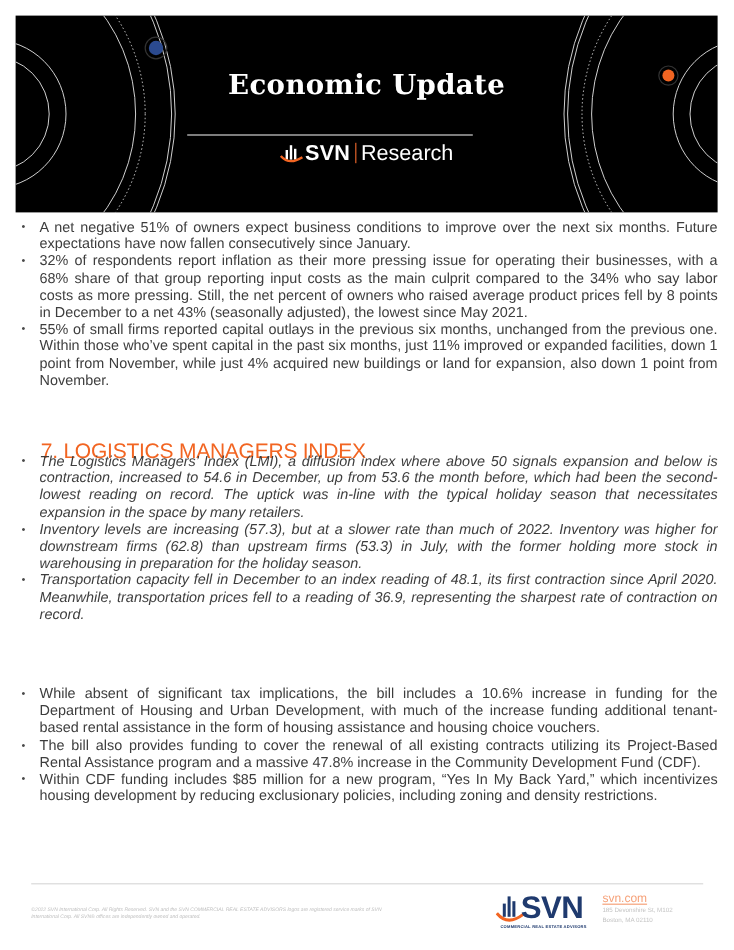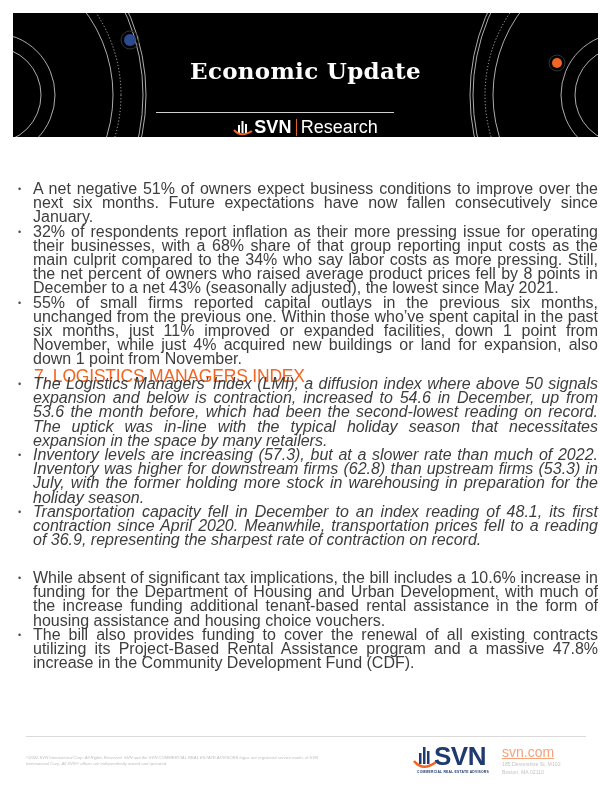"Economic Update" .banner { height: 124px -> 164px }
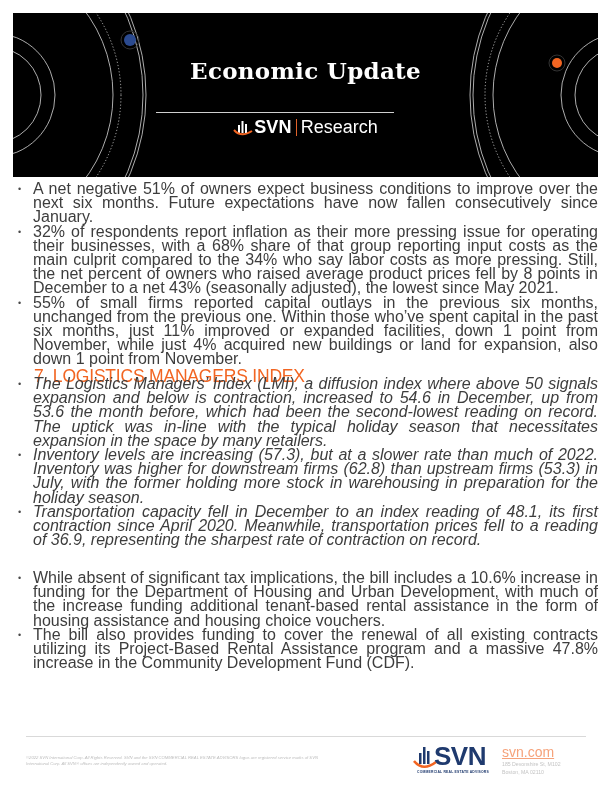"A net negative 51% of" ul.bullets li { font-size: 16px -> 12px }
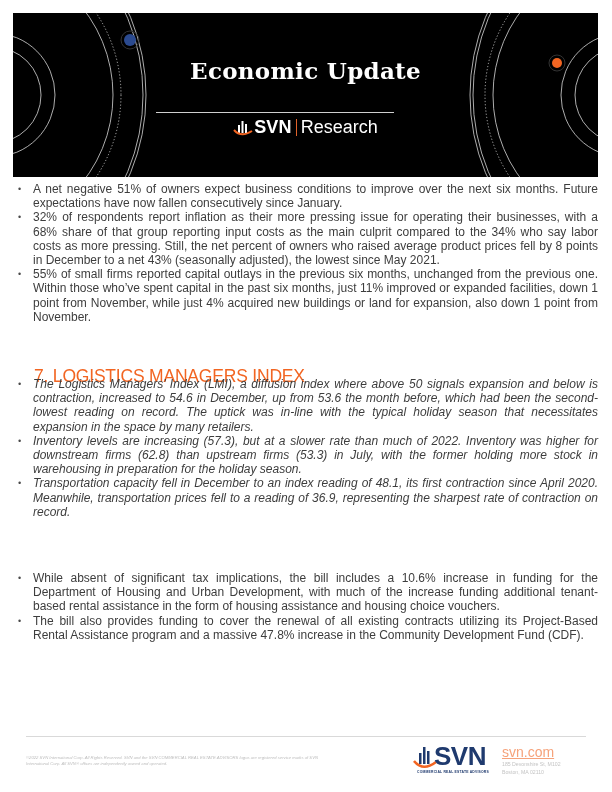"Within CDF funding includes $85" li { html: none -> <li>Within CDF funding includes $85 million for a new program, “Yes In My Back Yard,” which incentivizes housing development by reducing exclusionary policies, including zoning and density restrictions.</li> }
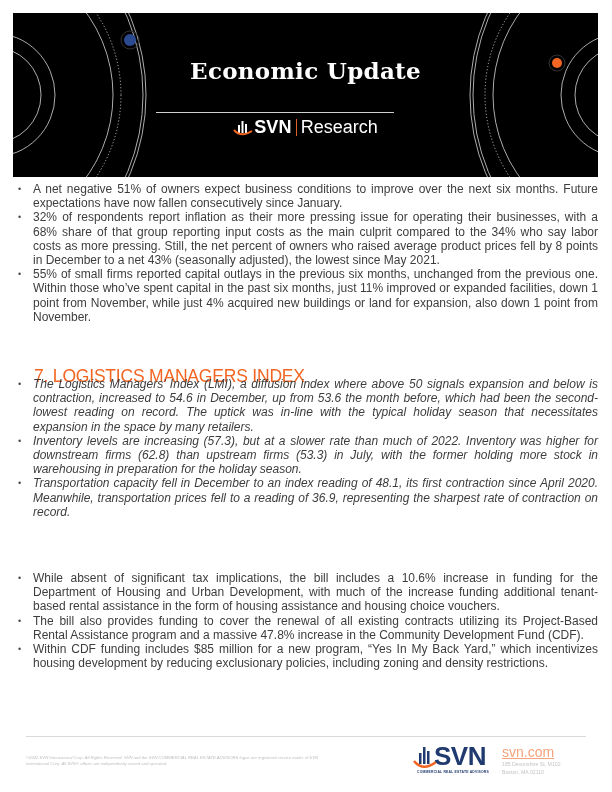"svn.com" .footer-contact .site { font-size: 14px -> 10px }
